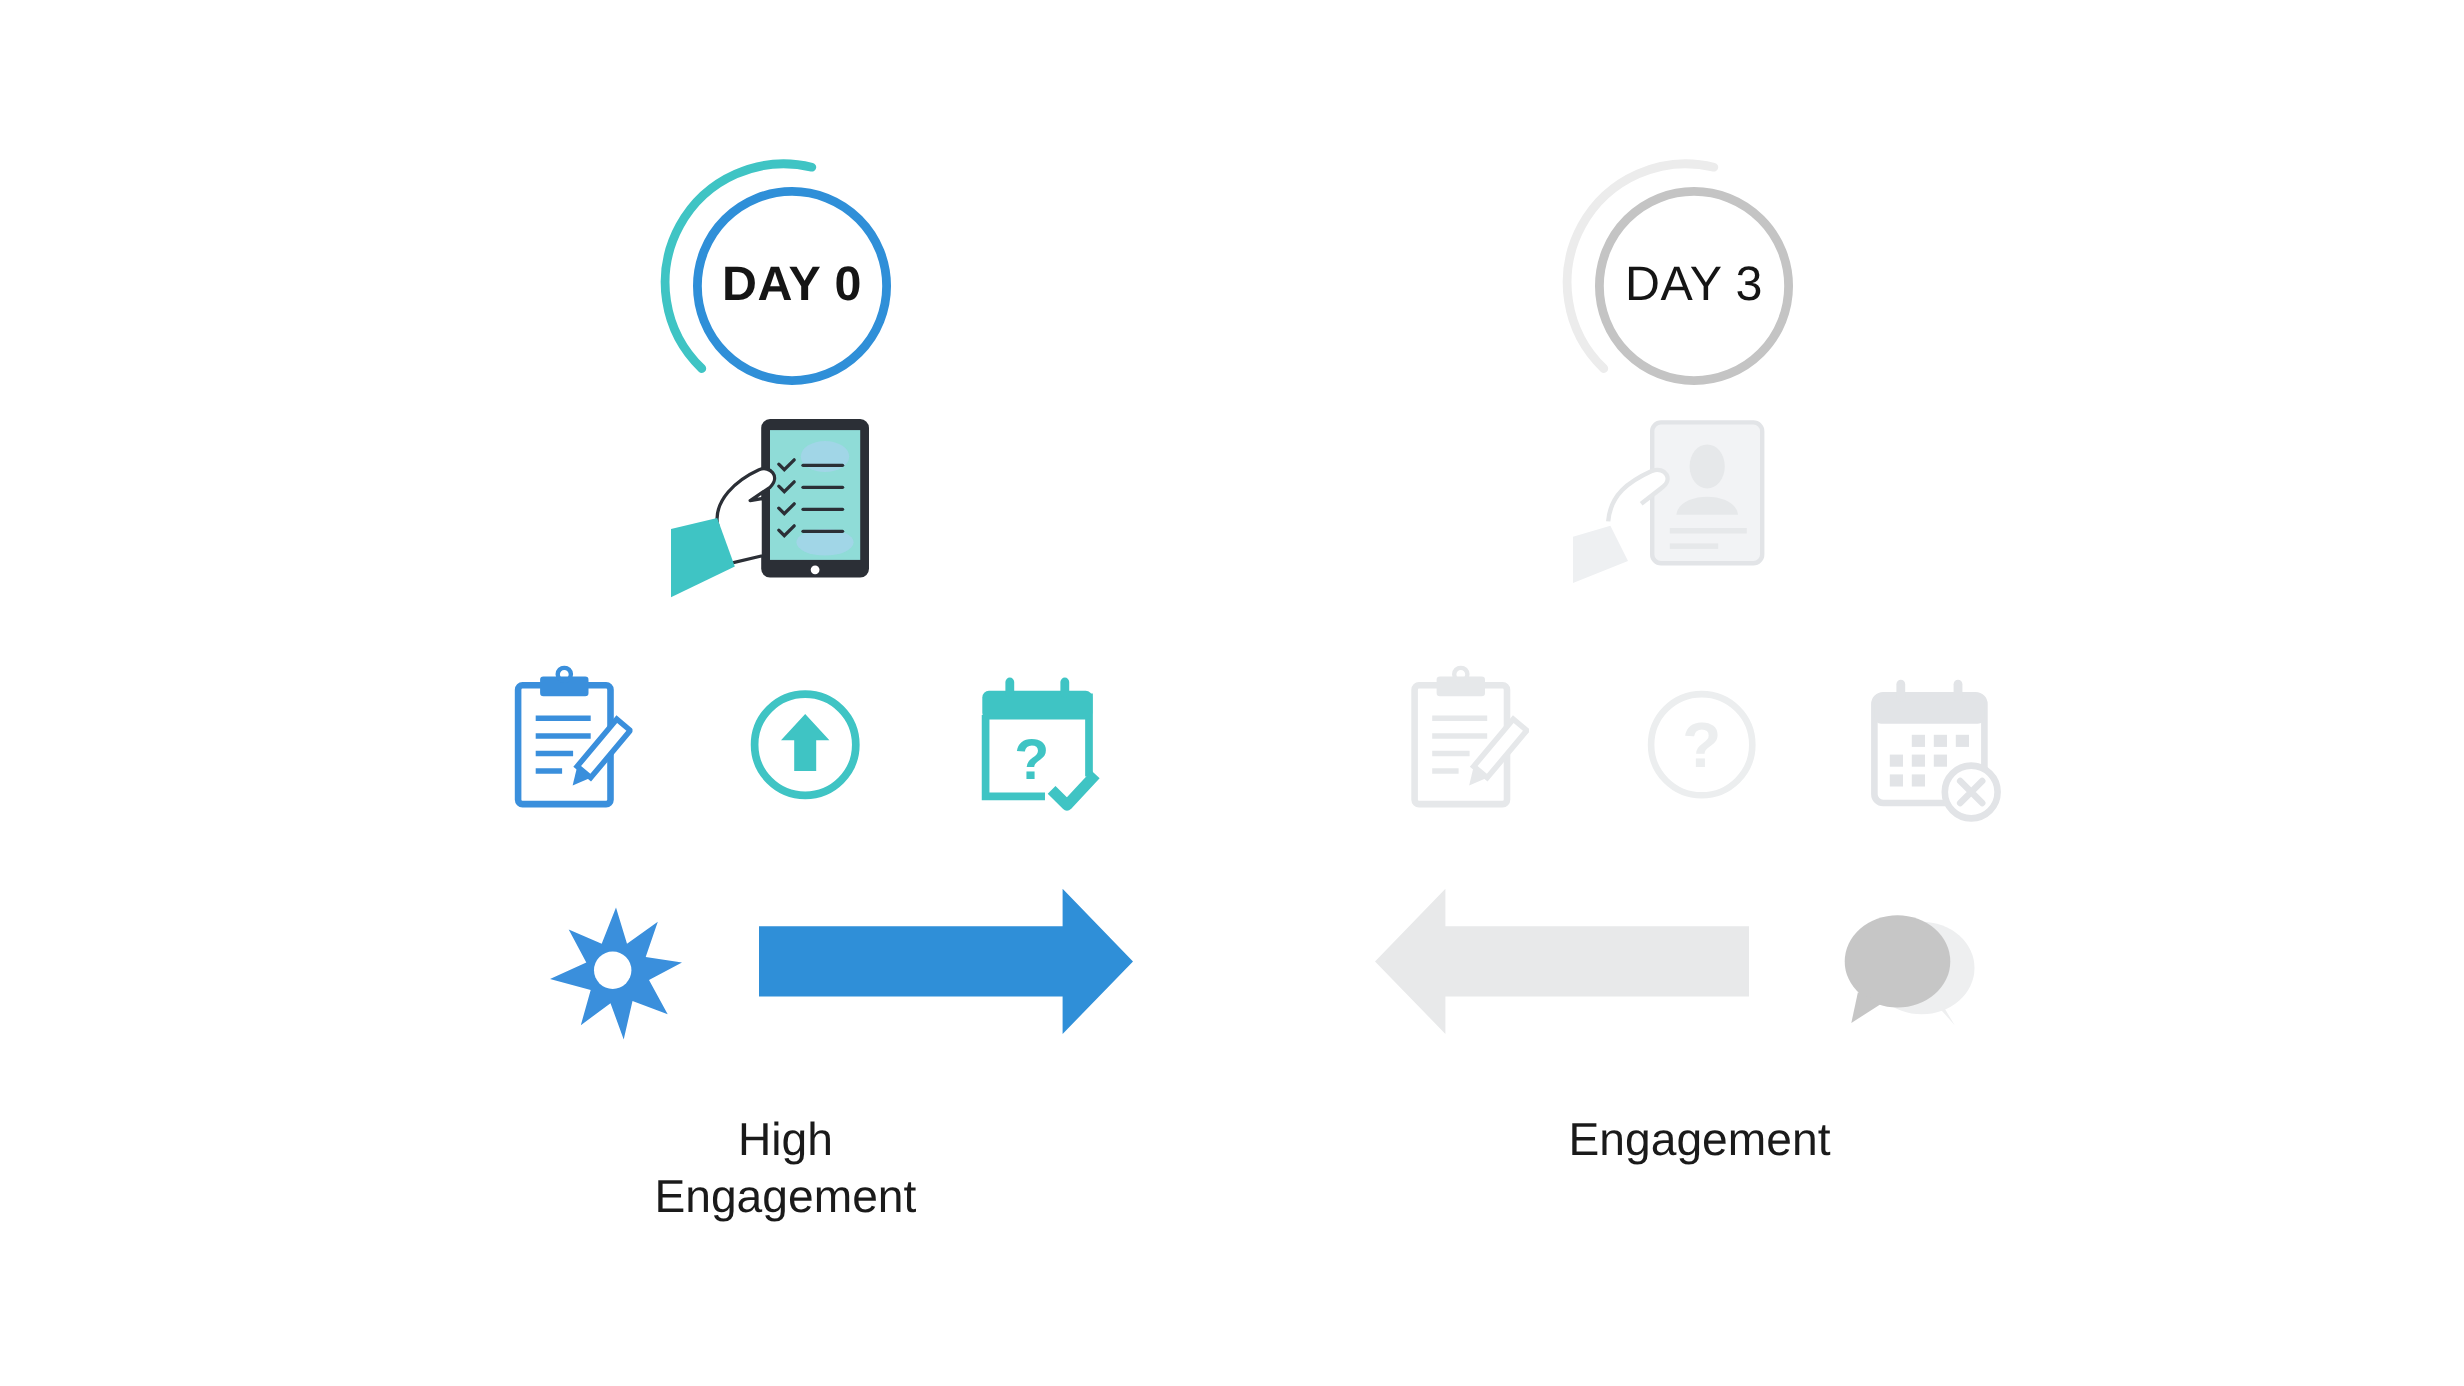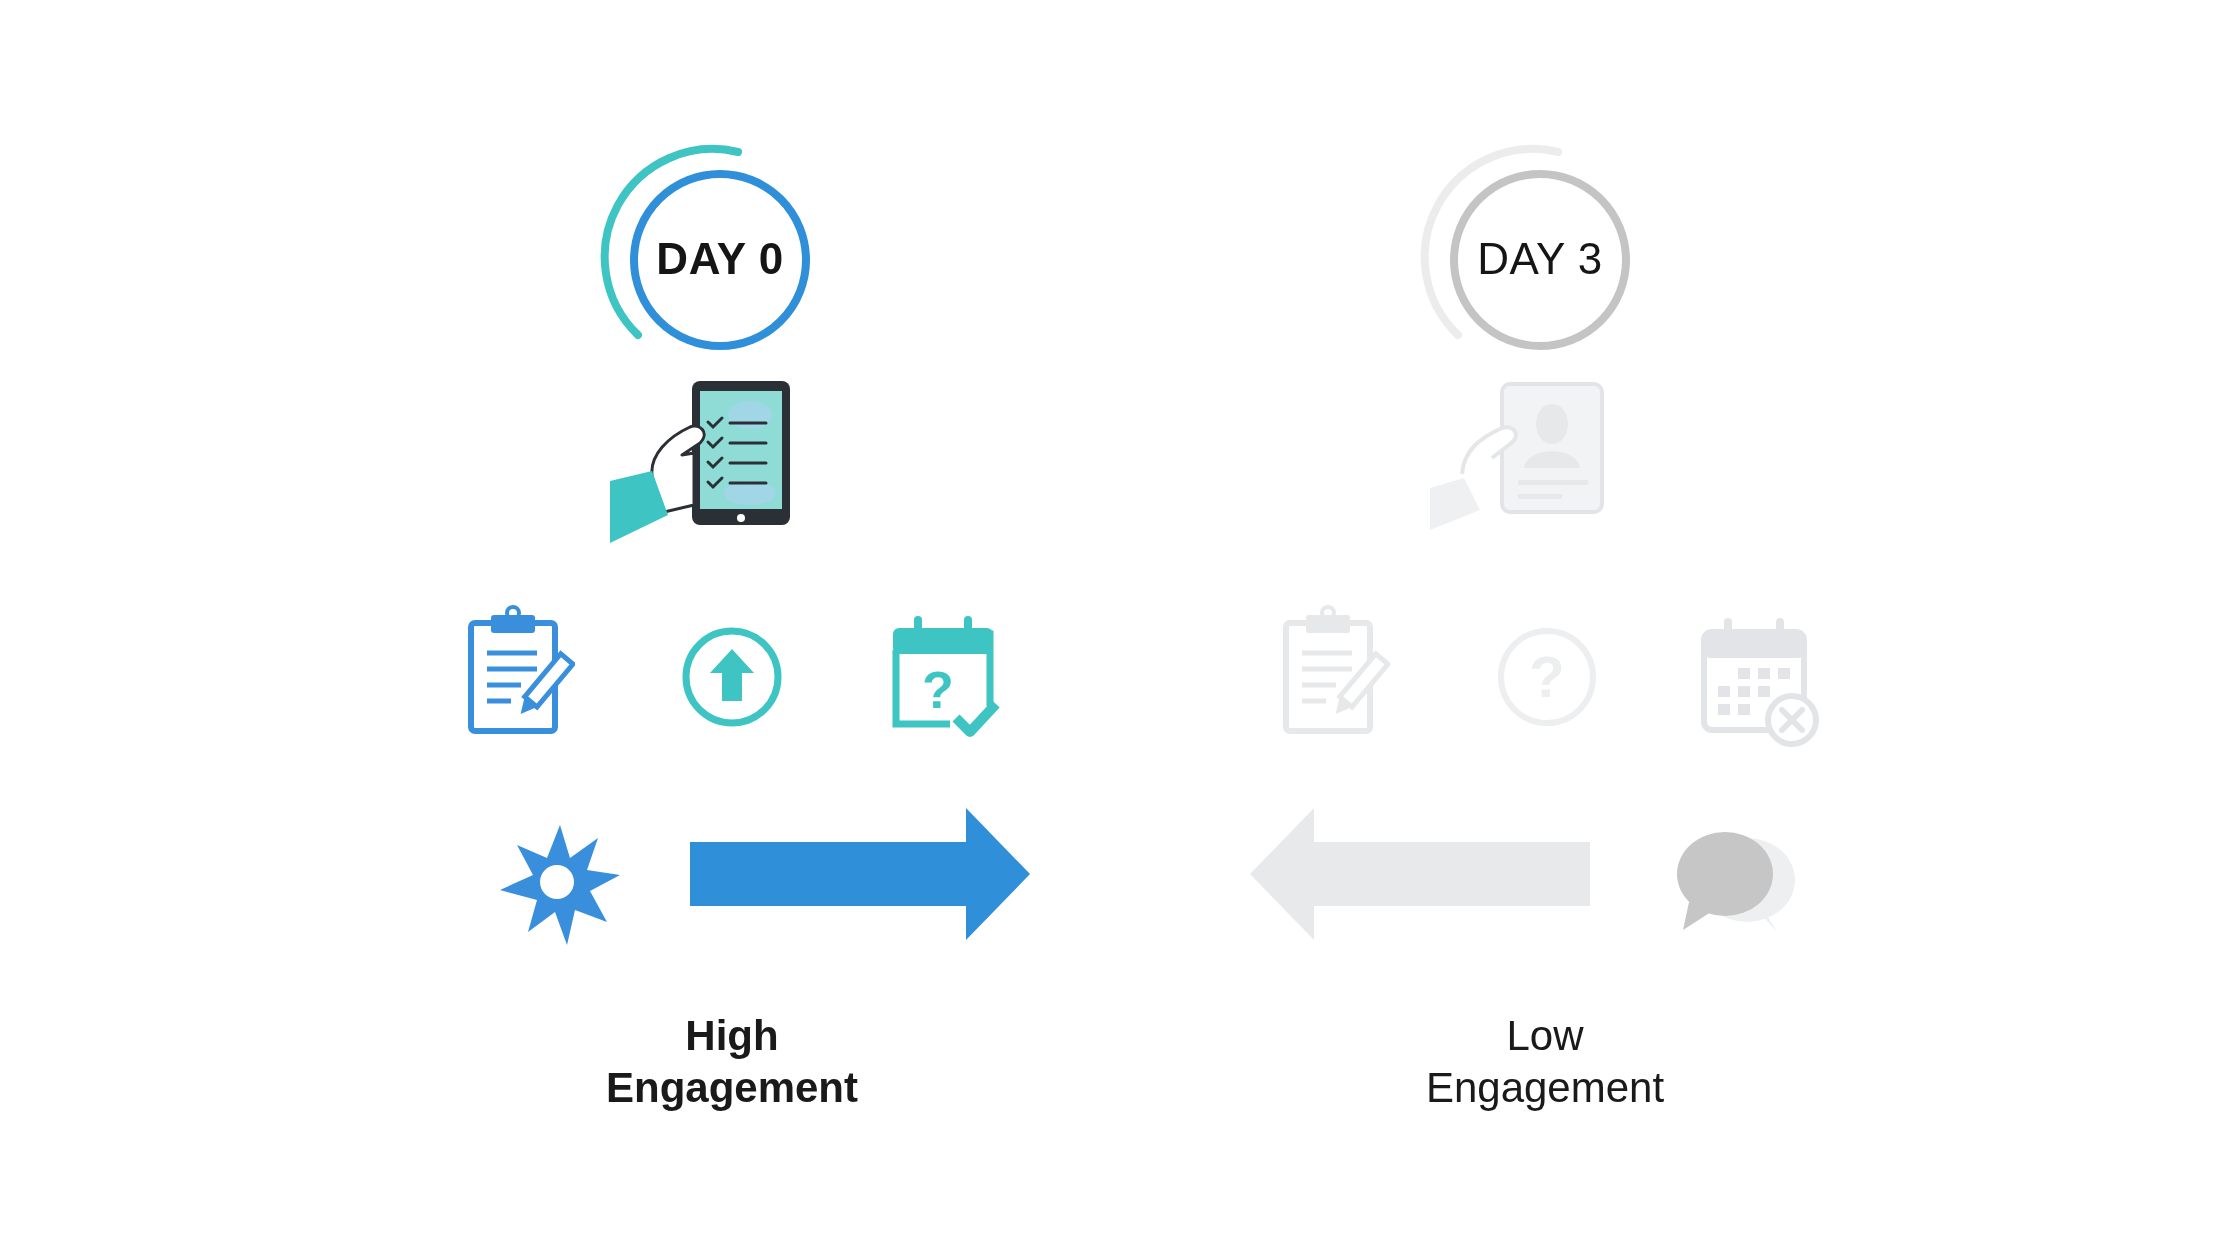"High" div.eng-label { font-weight: bold -> none; left: 532px -> 514px }
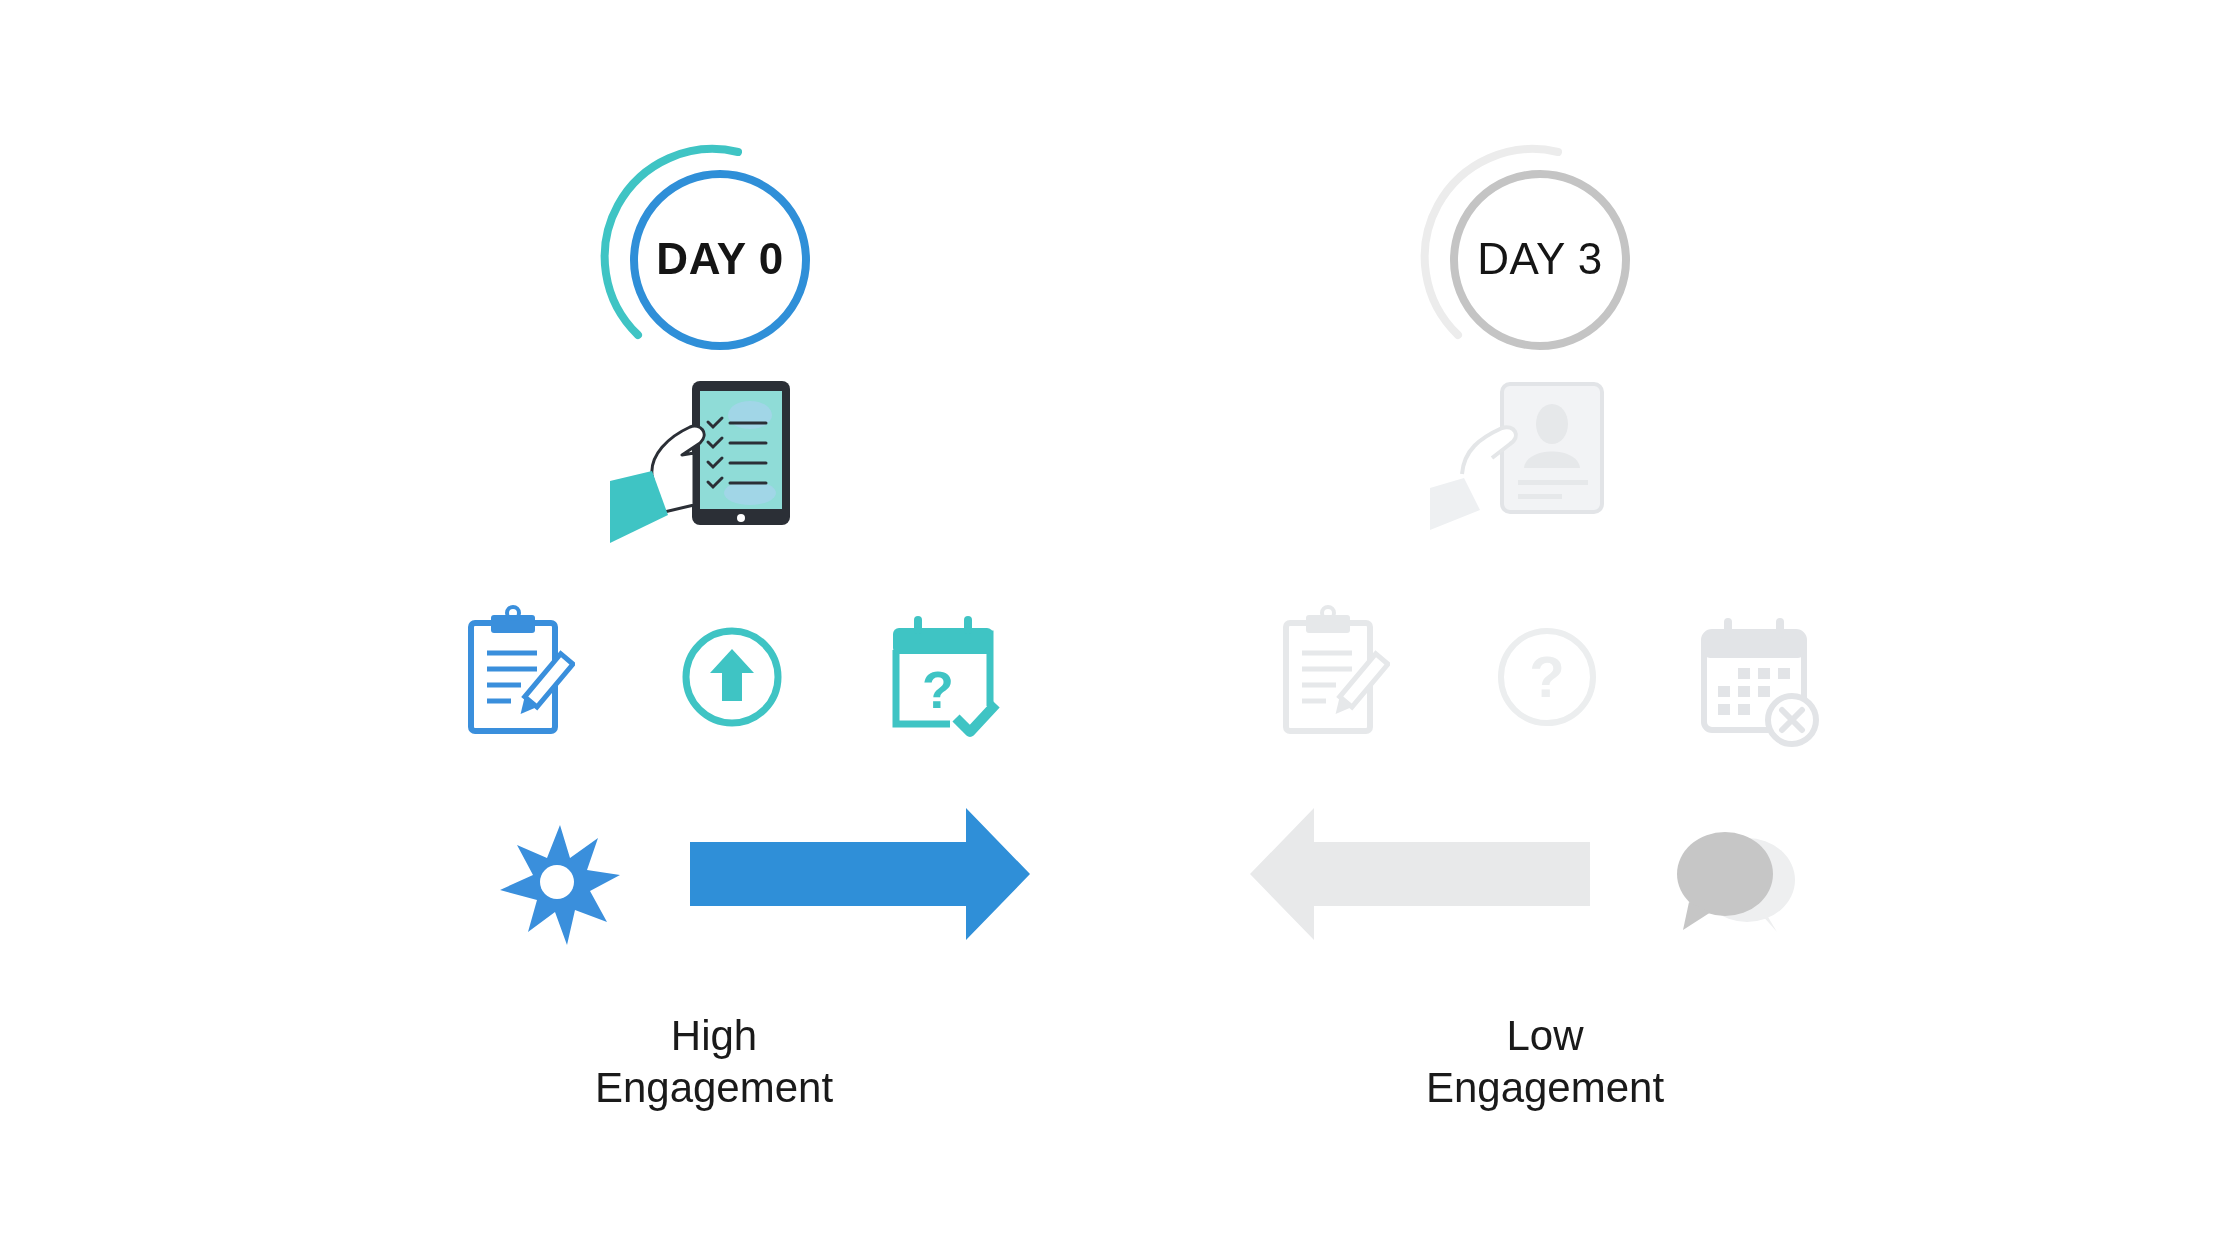"Low" div { html: <div>Low</div> -> none }
